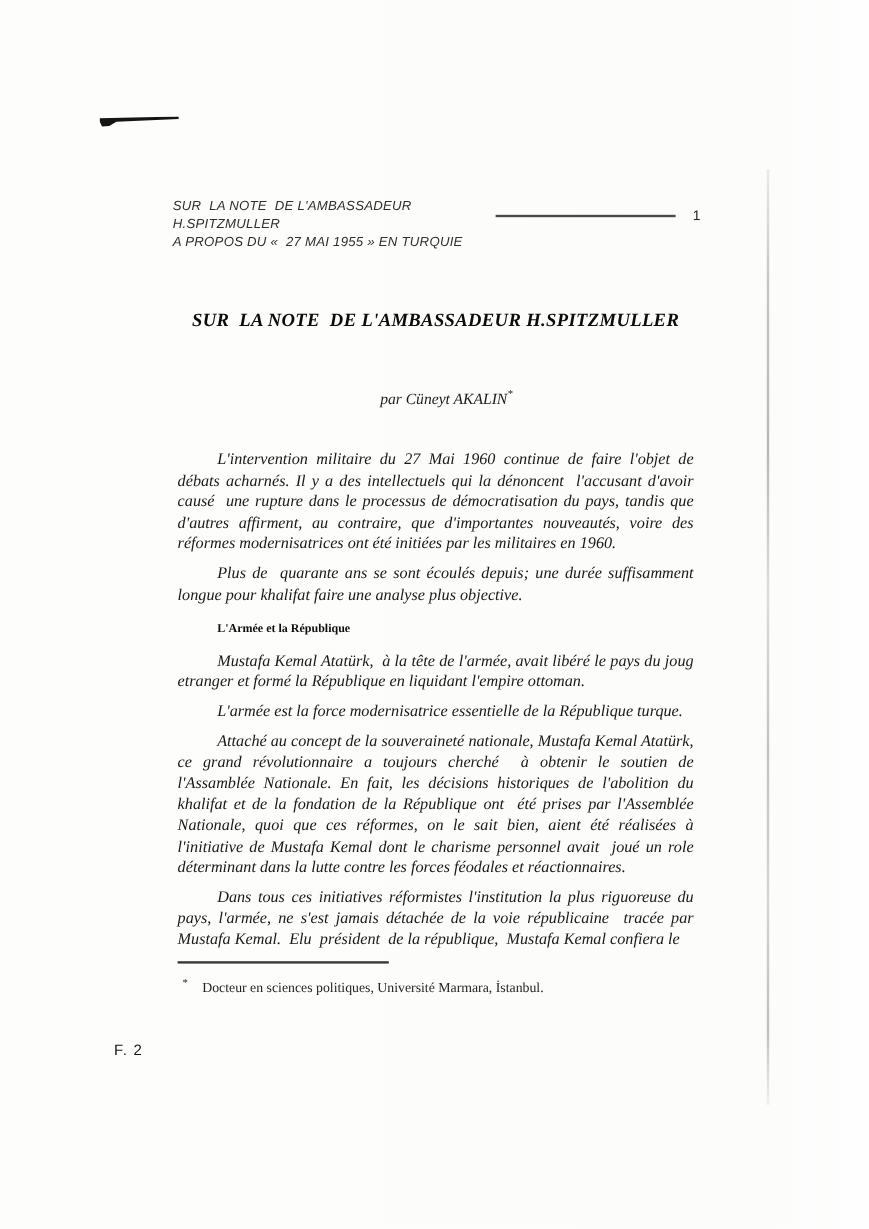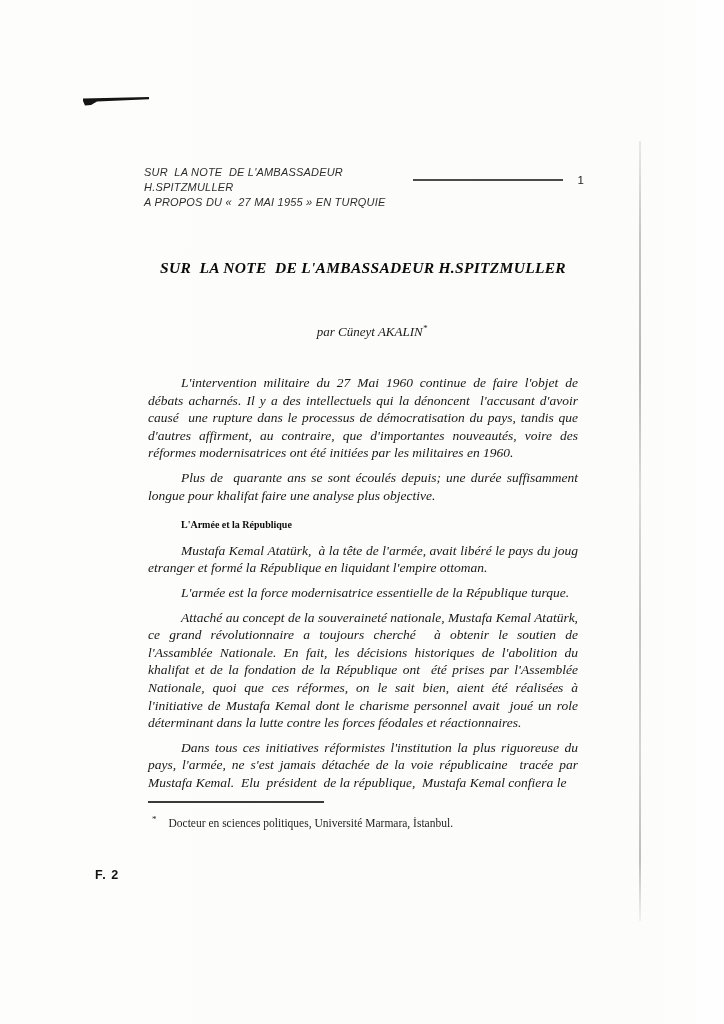"F. 2" .folio { font-weight: bold -> normal }
